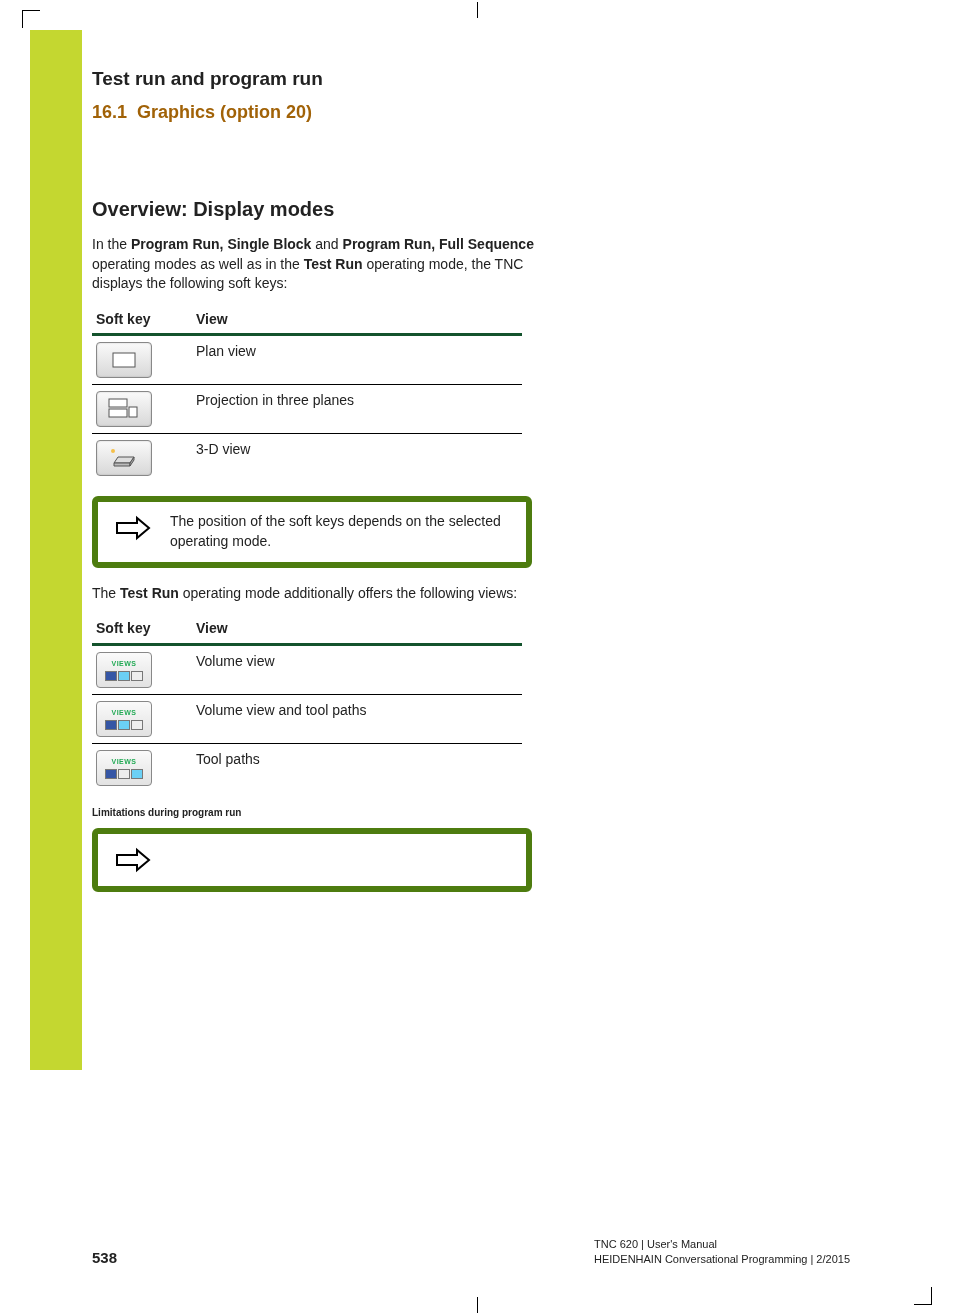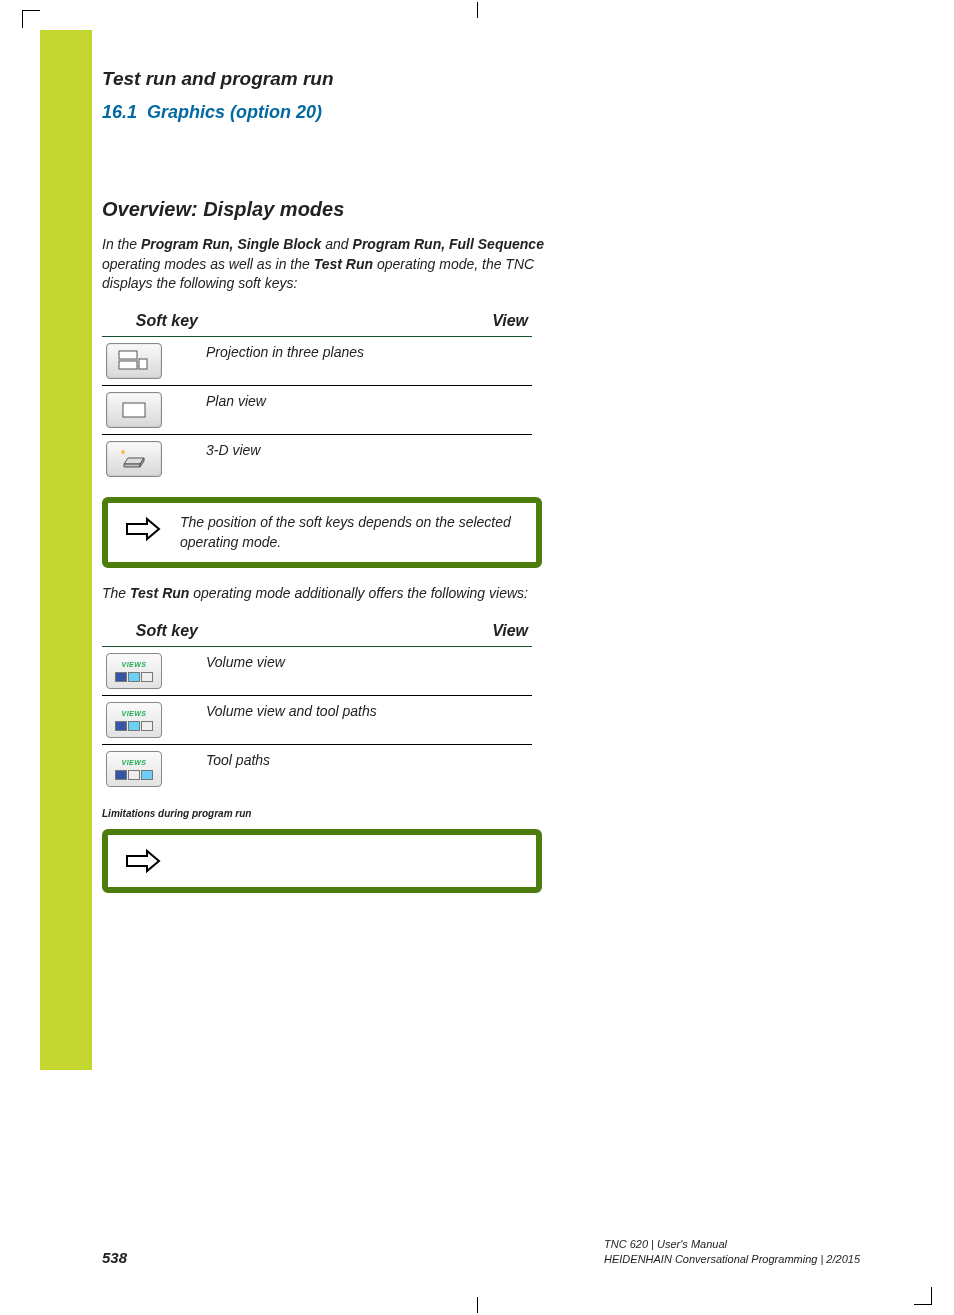"Test run and program run" .page { font-style: italic -> none; left: 40px -> 30px }
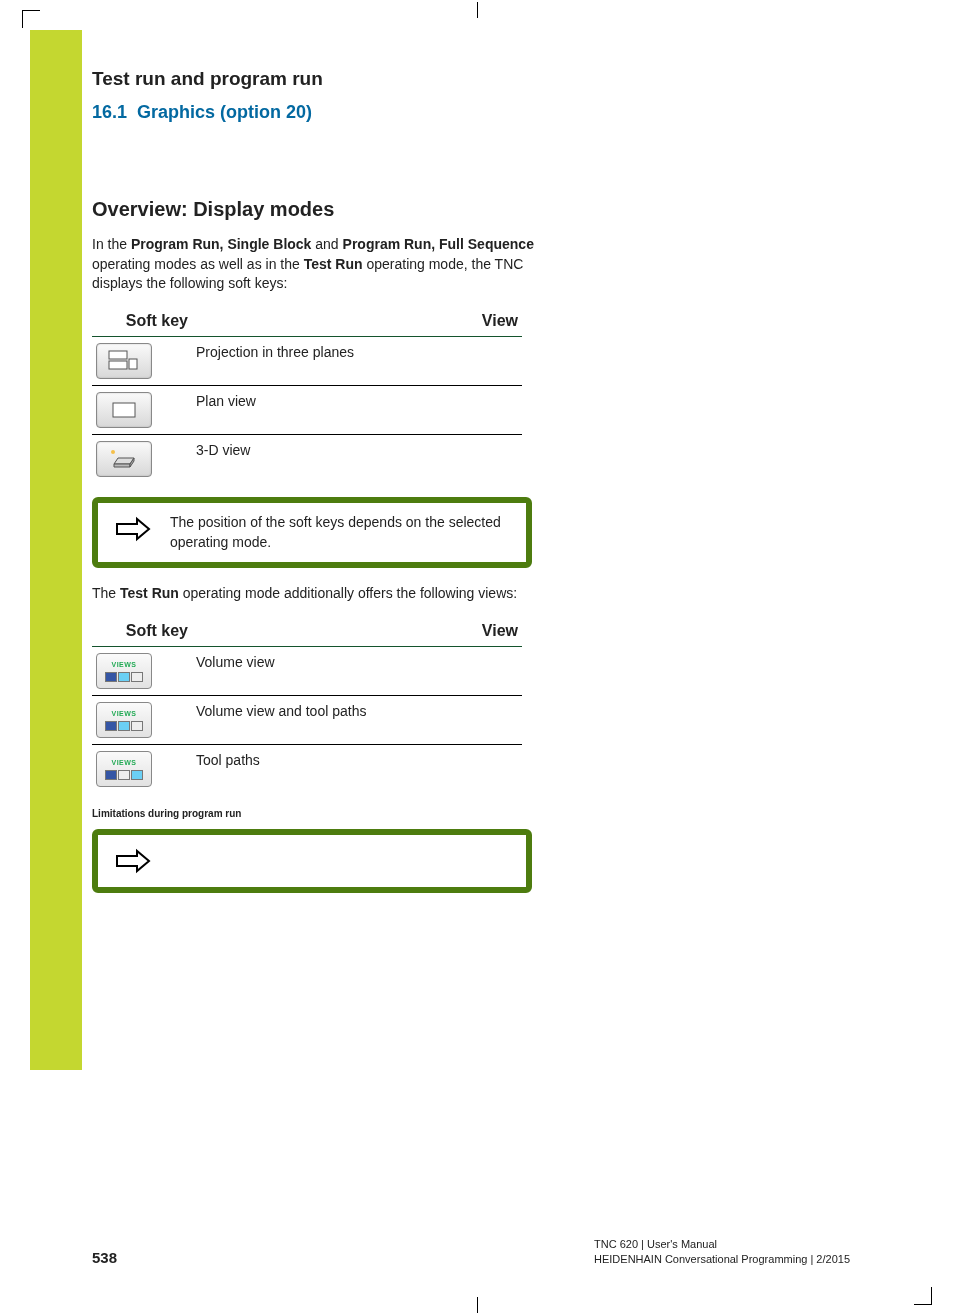"16.1 Graphics (option 20)" .section-title { color: #0369a1 -> #a16207 }
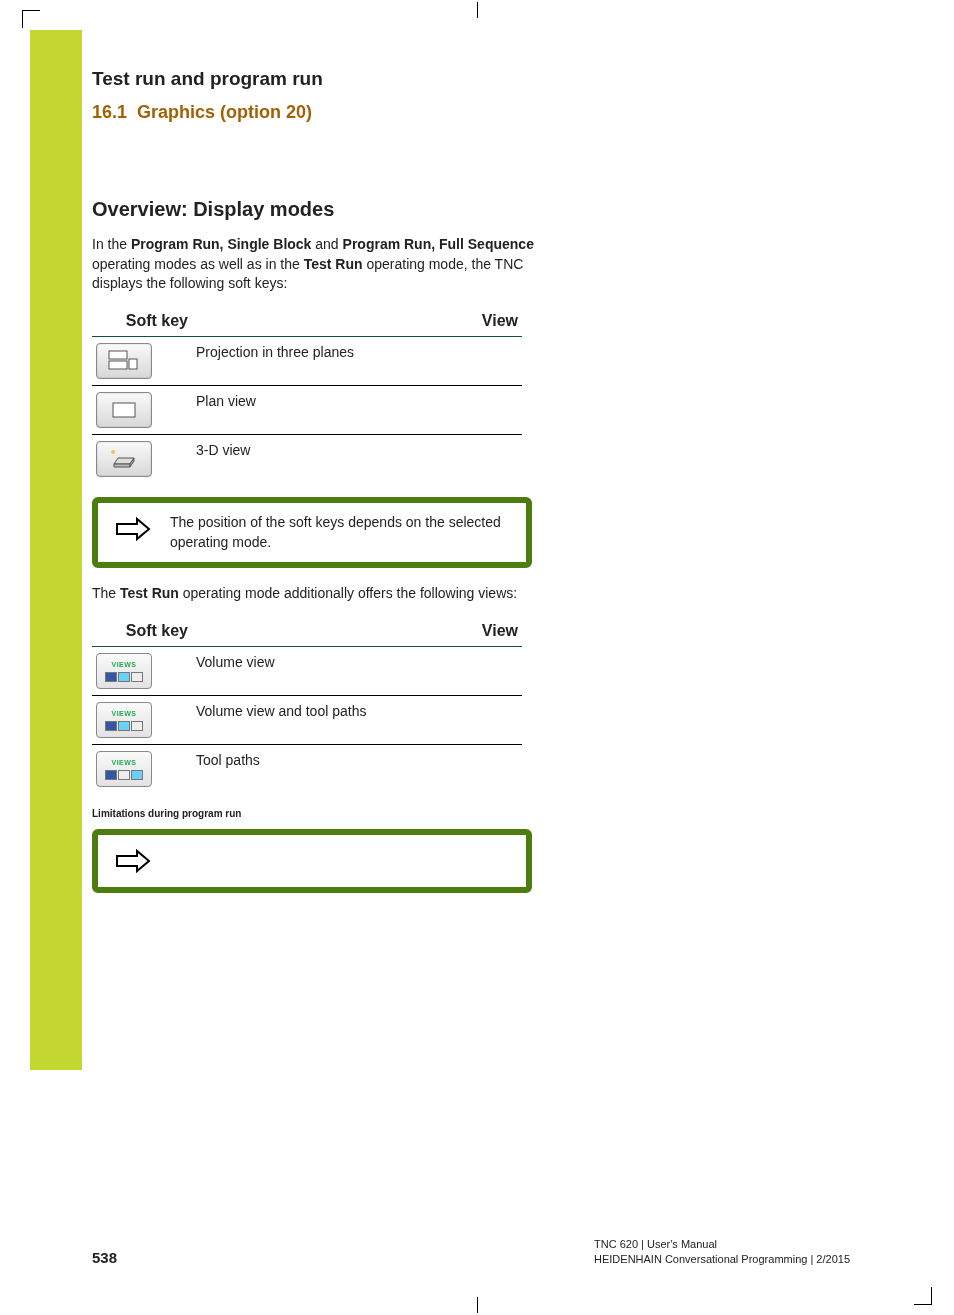"Soft key" table.softkey-table th { border-bottom: 1px solid #14532d -> 3px solid #14532d; font-size: 16px -> 14px; text-align: right -> left }
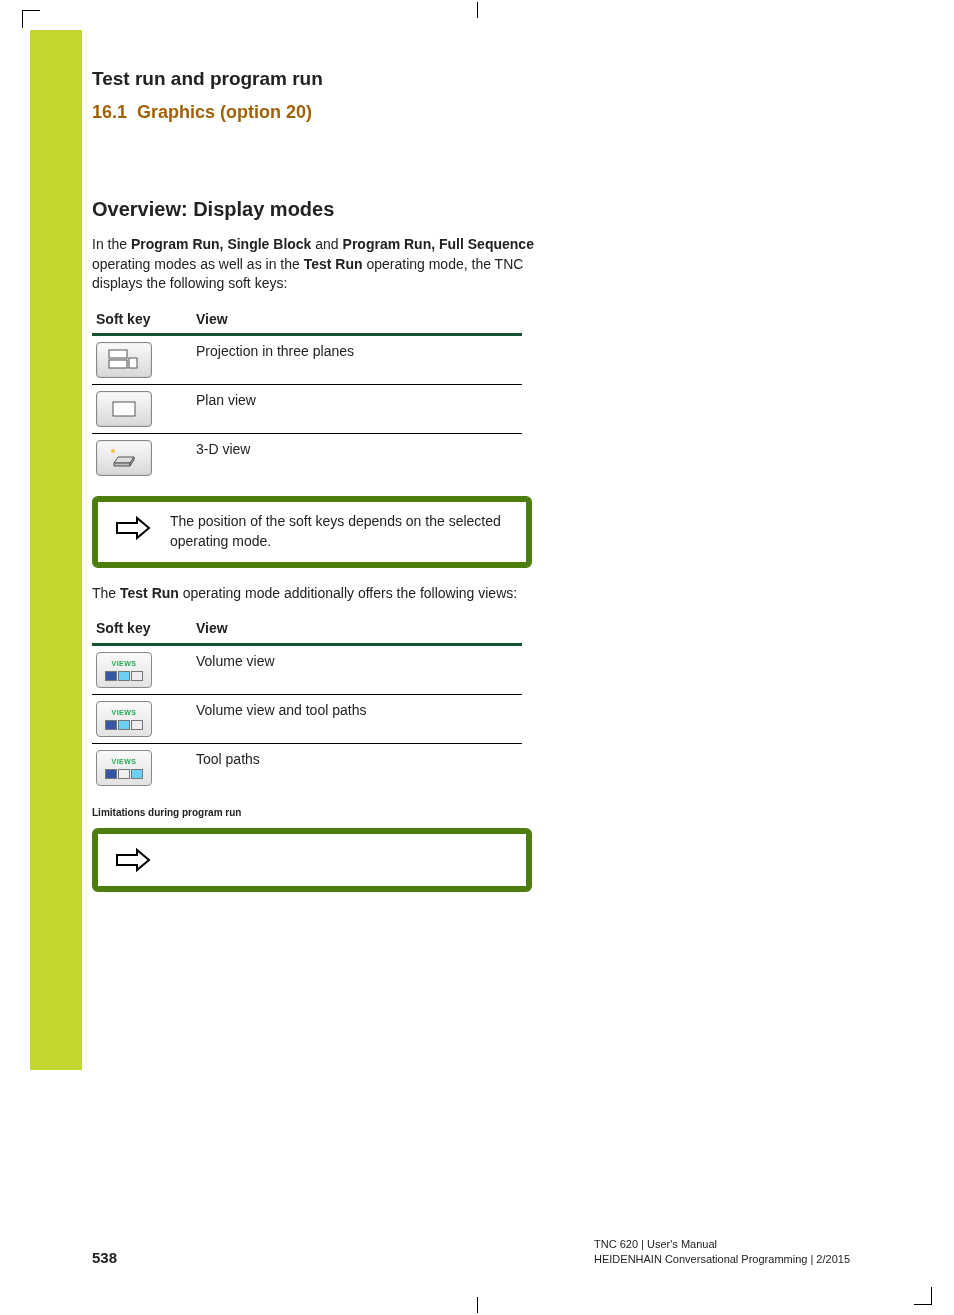"Projection in three planes" tr { order: before "Plan view" -> after "Plan view" }
